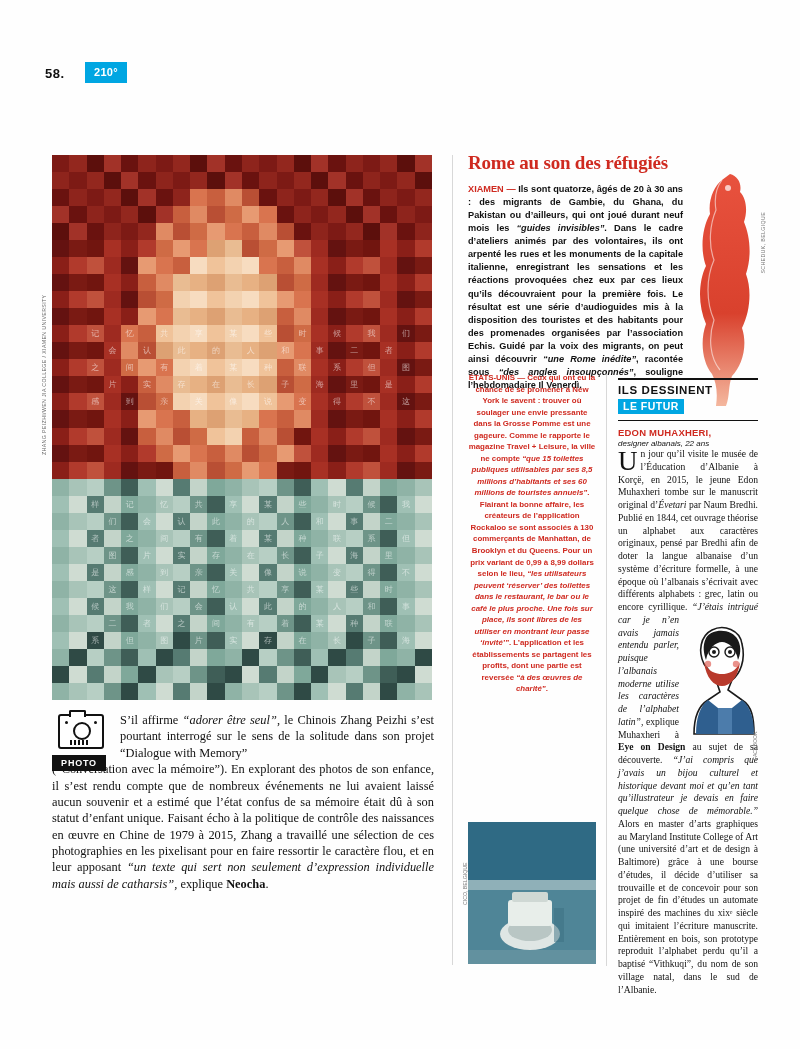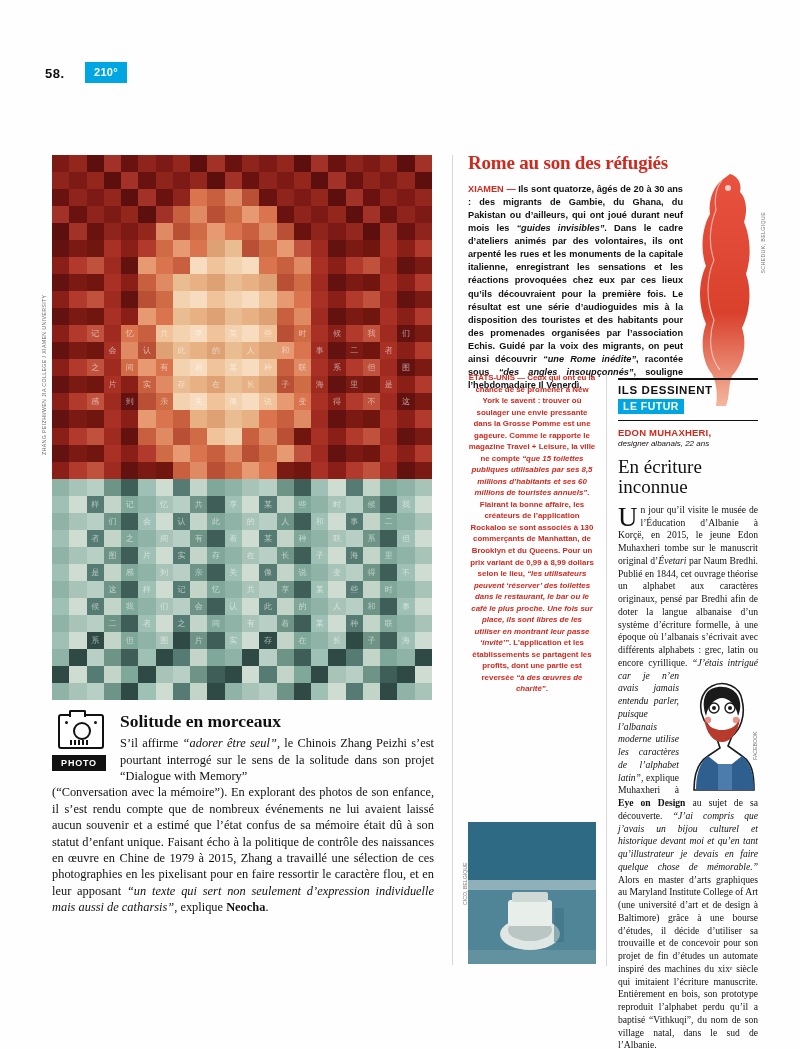"En écriture inconnue" div.ecriture-title { html: <div>En écriture inconnue</div> -> none }
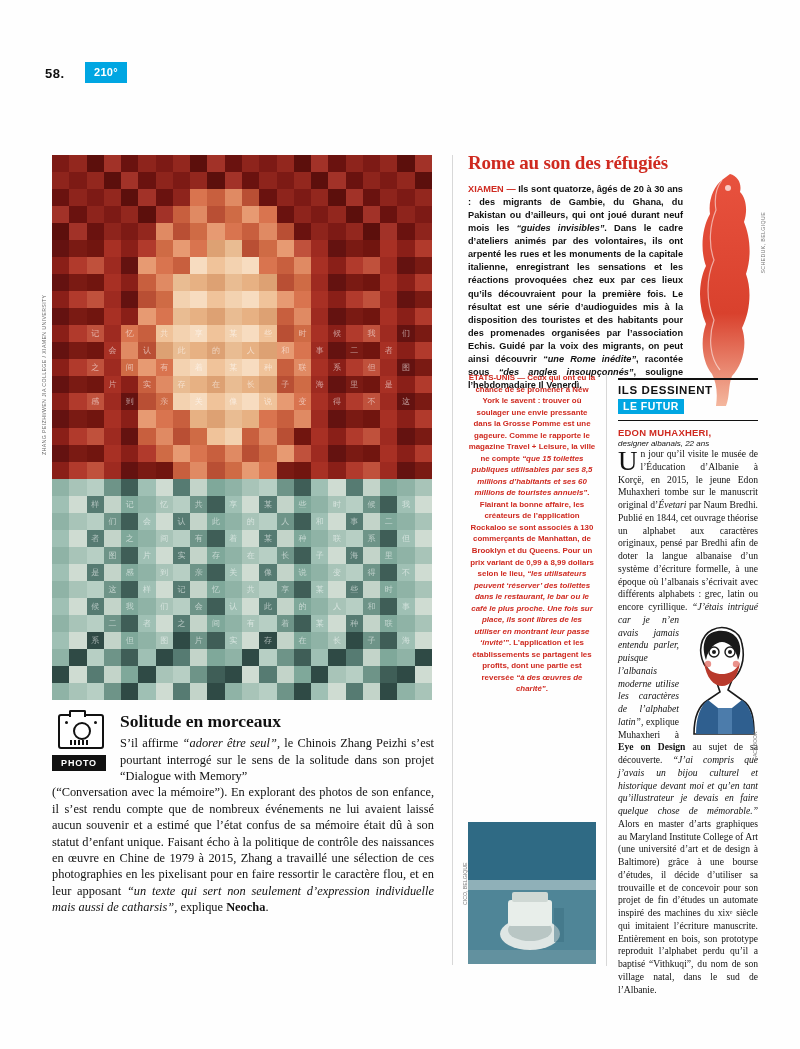"Solitude en morceaux" div.photo-head { html: <div>Solitude en morceaux</div> -> none }
